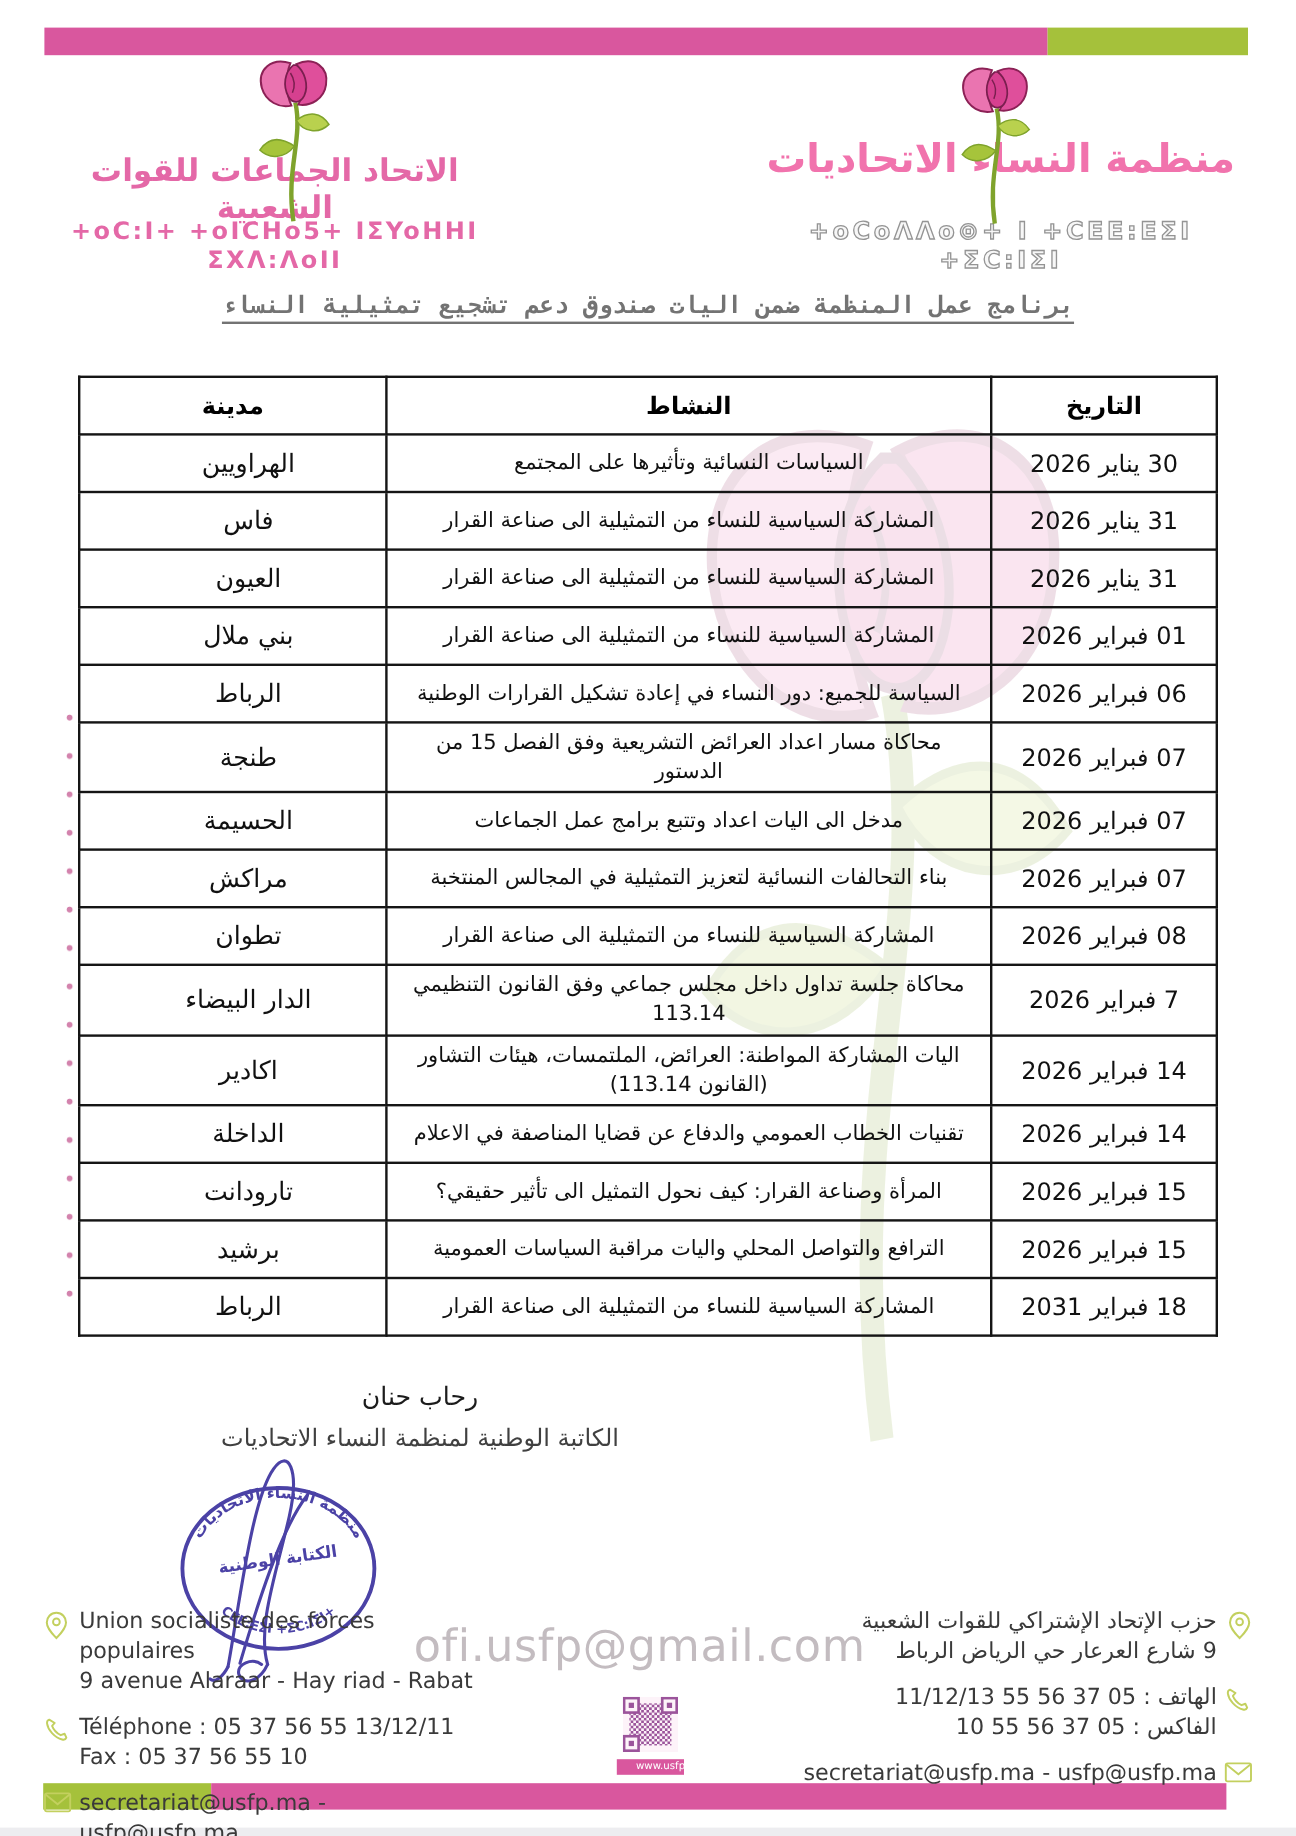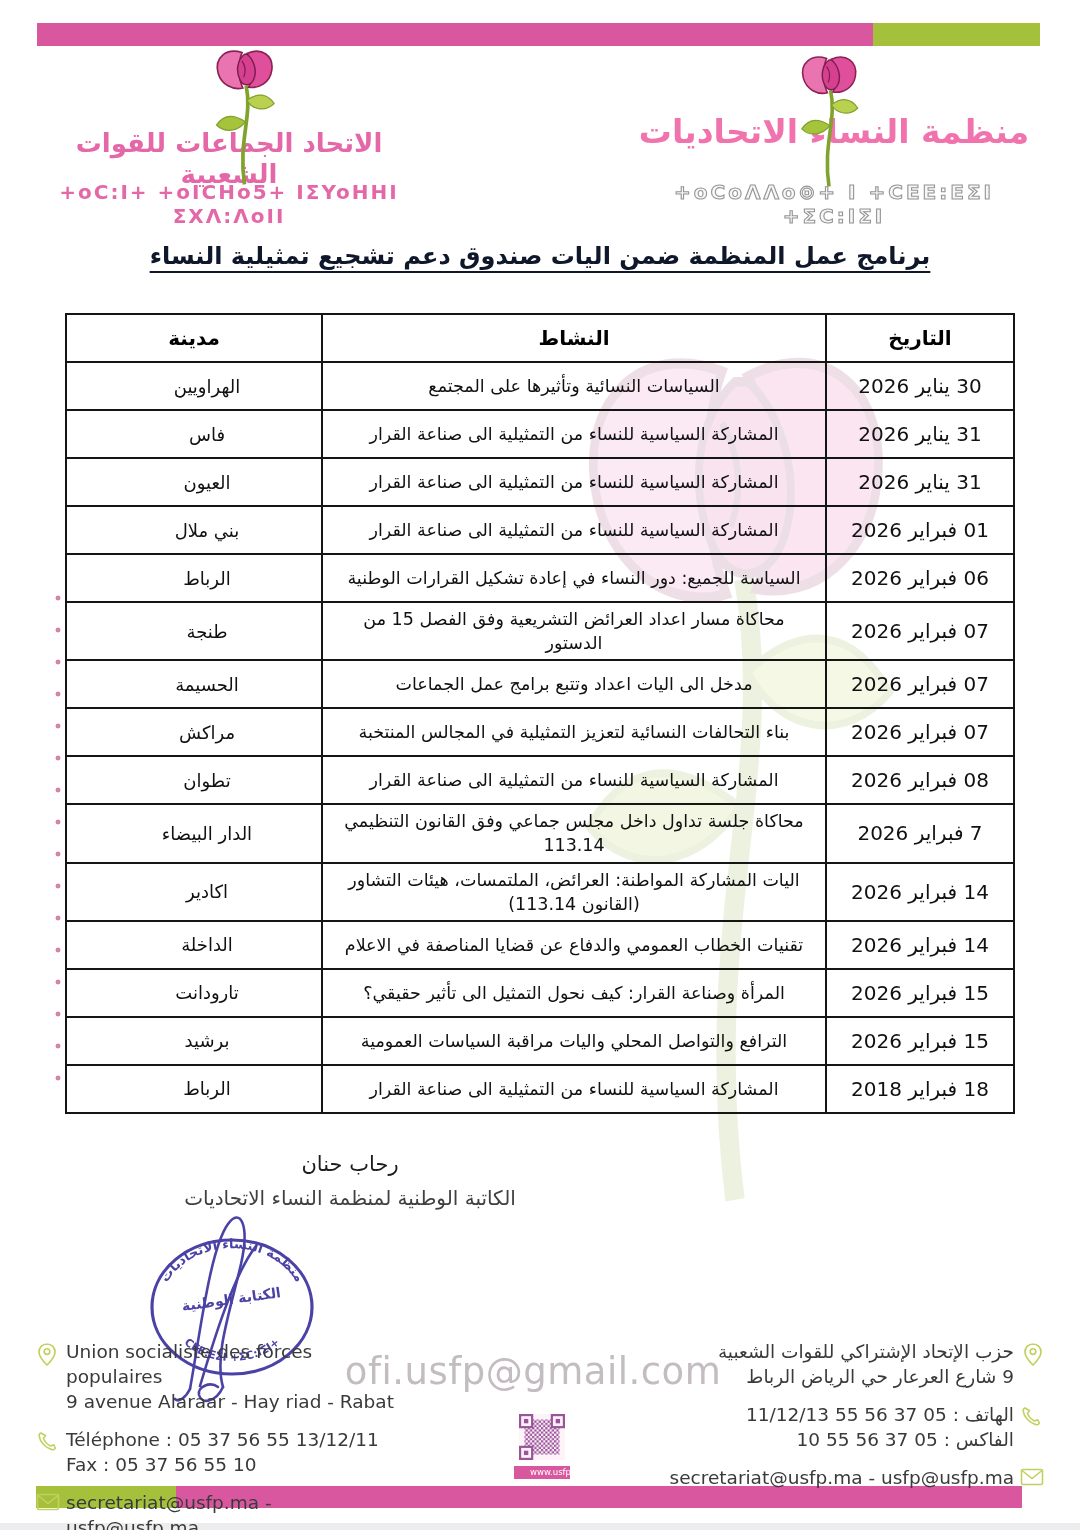"برنامج عمل المنظمة ضمن اليات" .doc-title { color: #0f172a -> #737373; font-family: none -> Liberation Mono, monospace; font-size: 24px -> 20px }
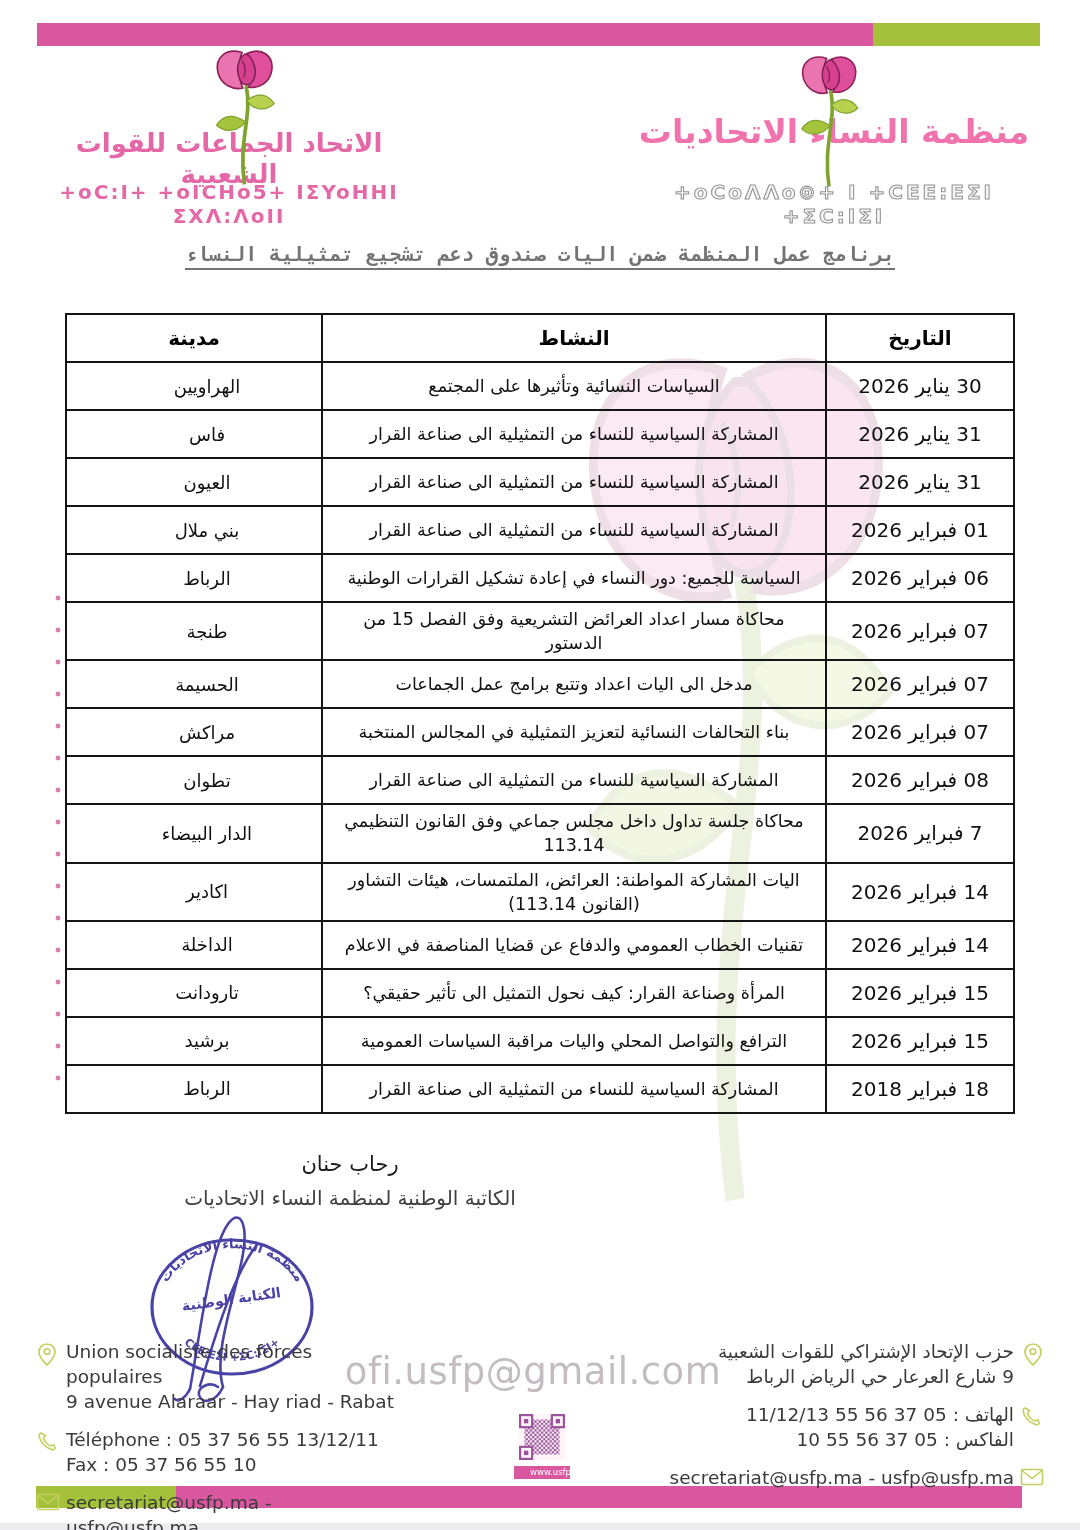"الهراويين" td.c-city { font-size: 18px -> 21px }
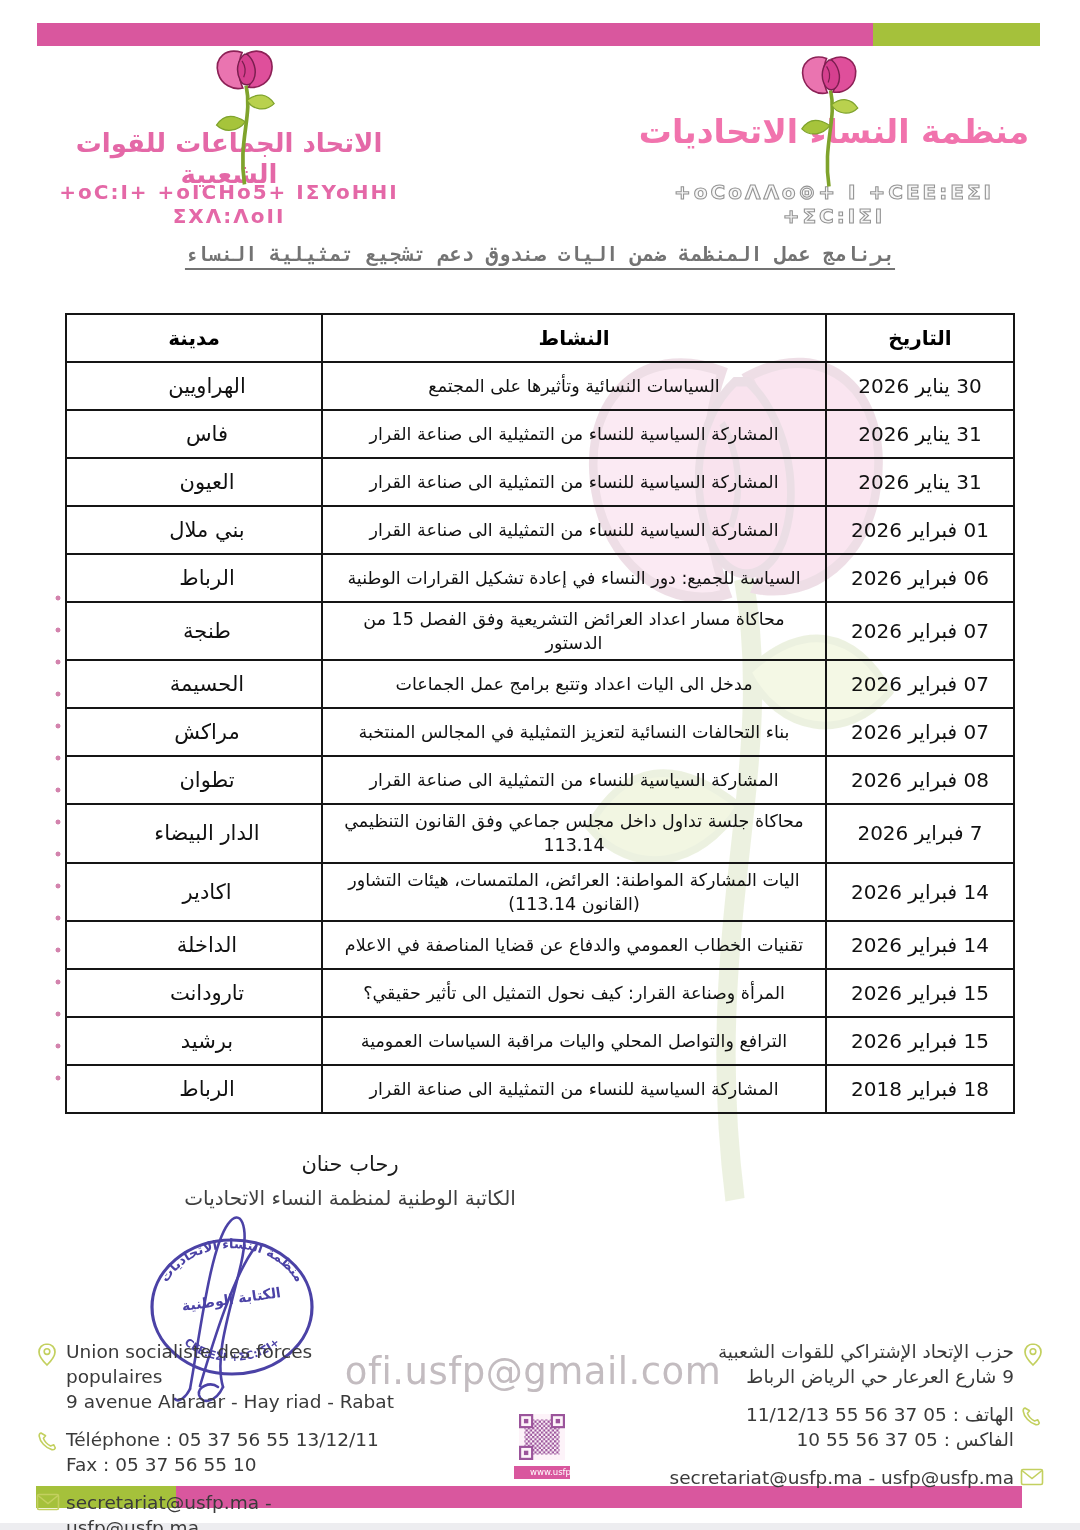"18 فبراير 2018" td.c-date { text: 2018 -> 2031 }
